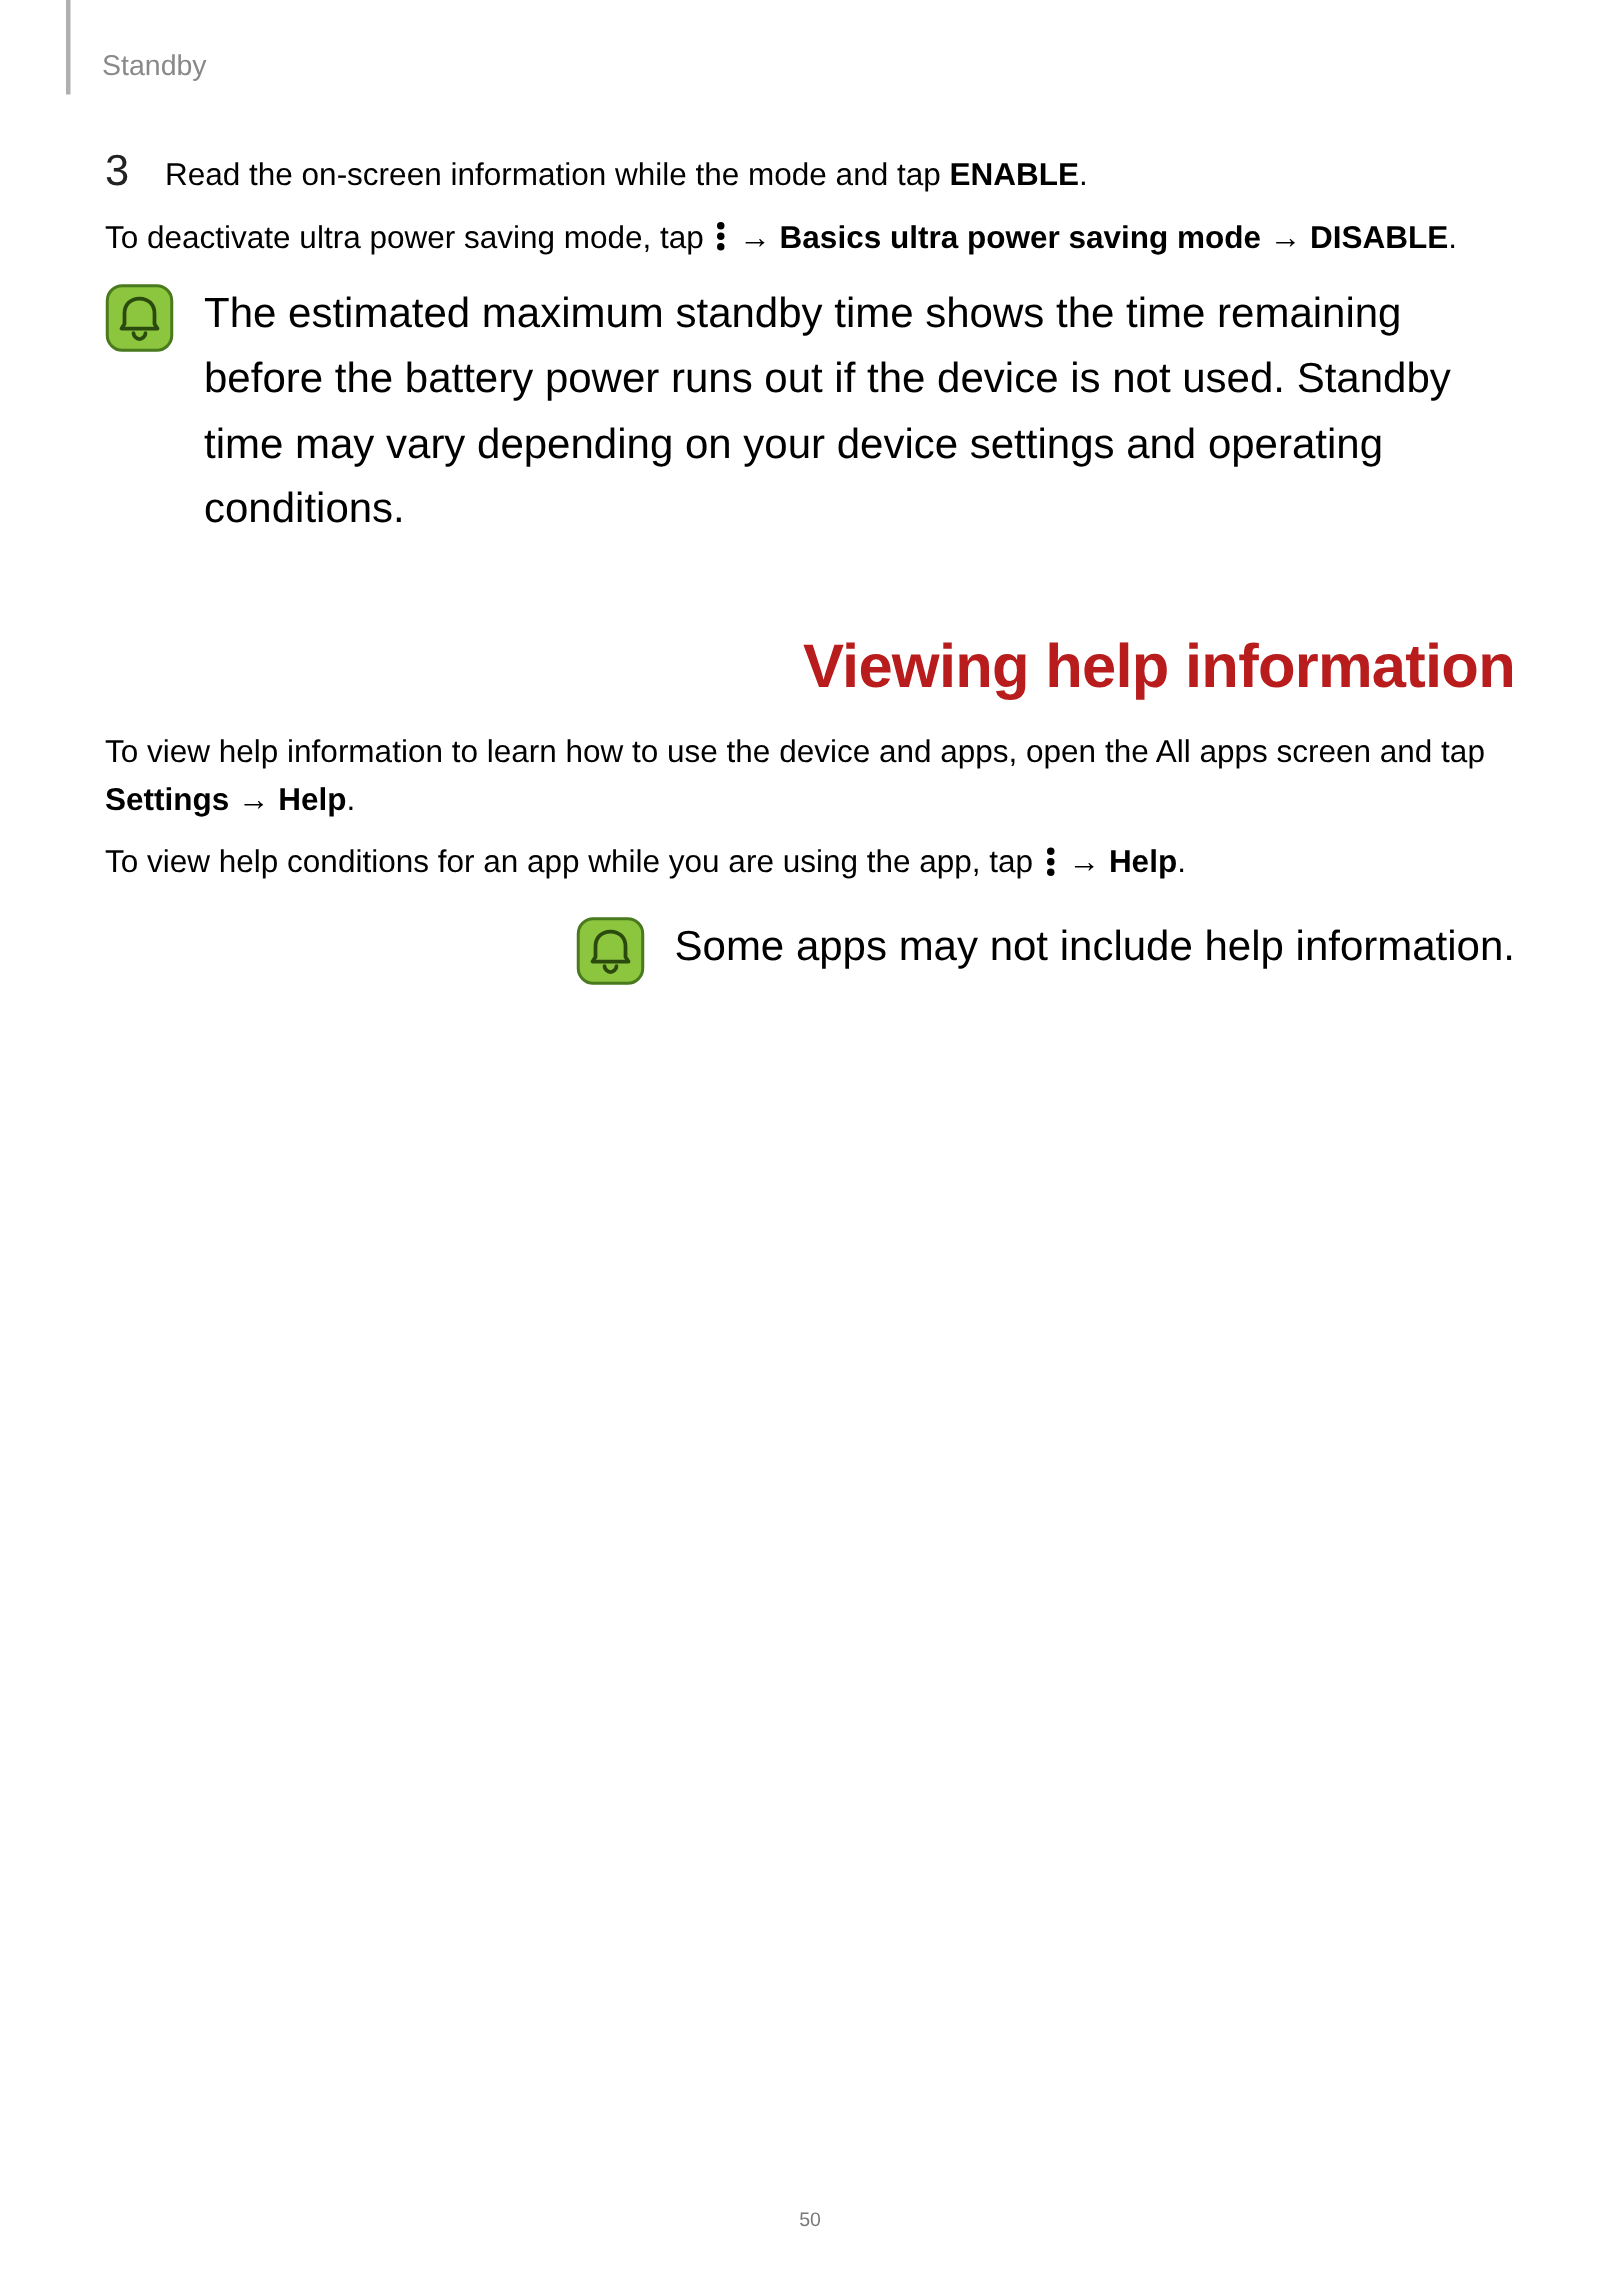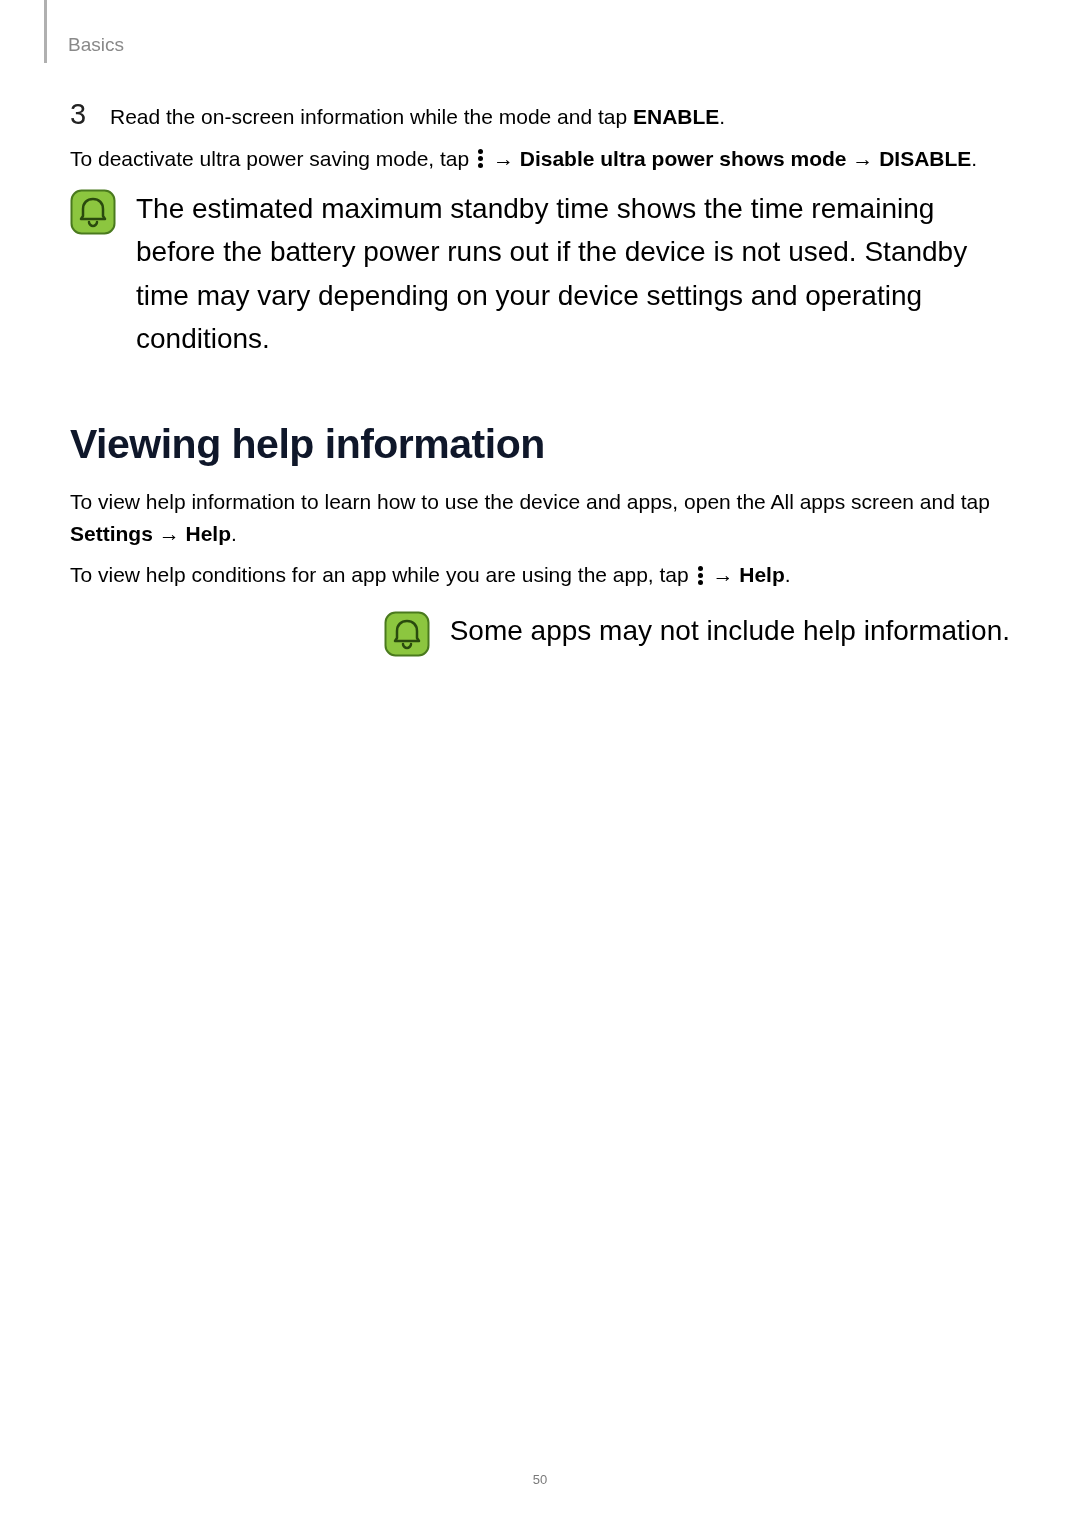"Basics" div.header-label { text: Basics -> Standby }
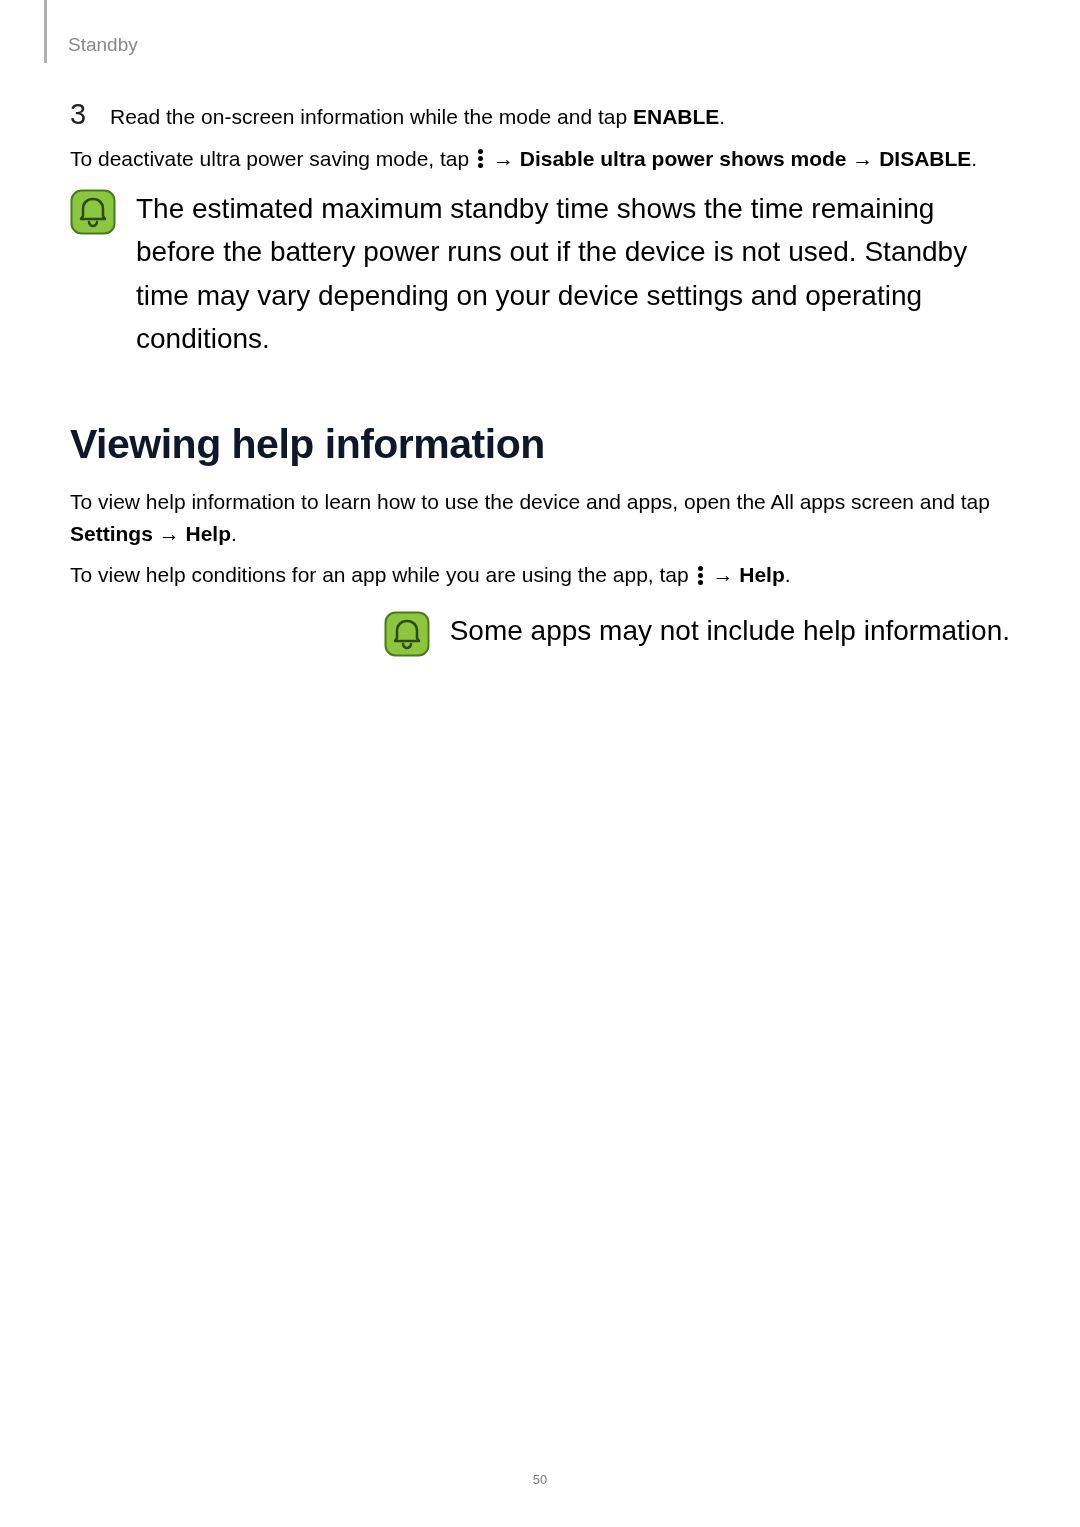"Disable ultra power shows mode" span.bold { text: Disable ultra power shows -> Basics ultra power saving }
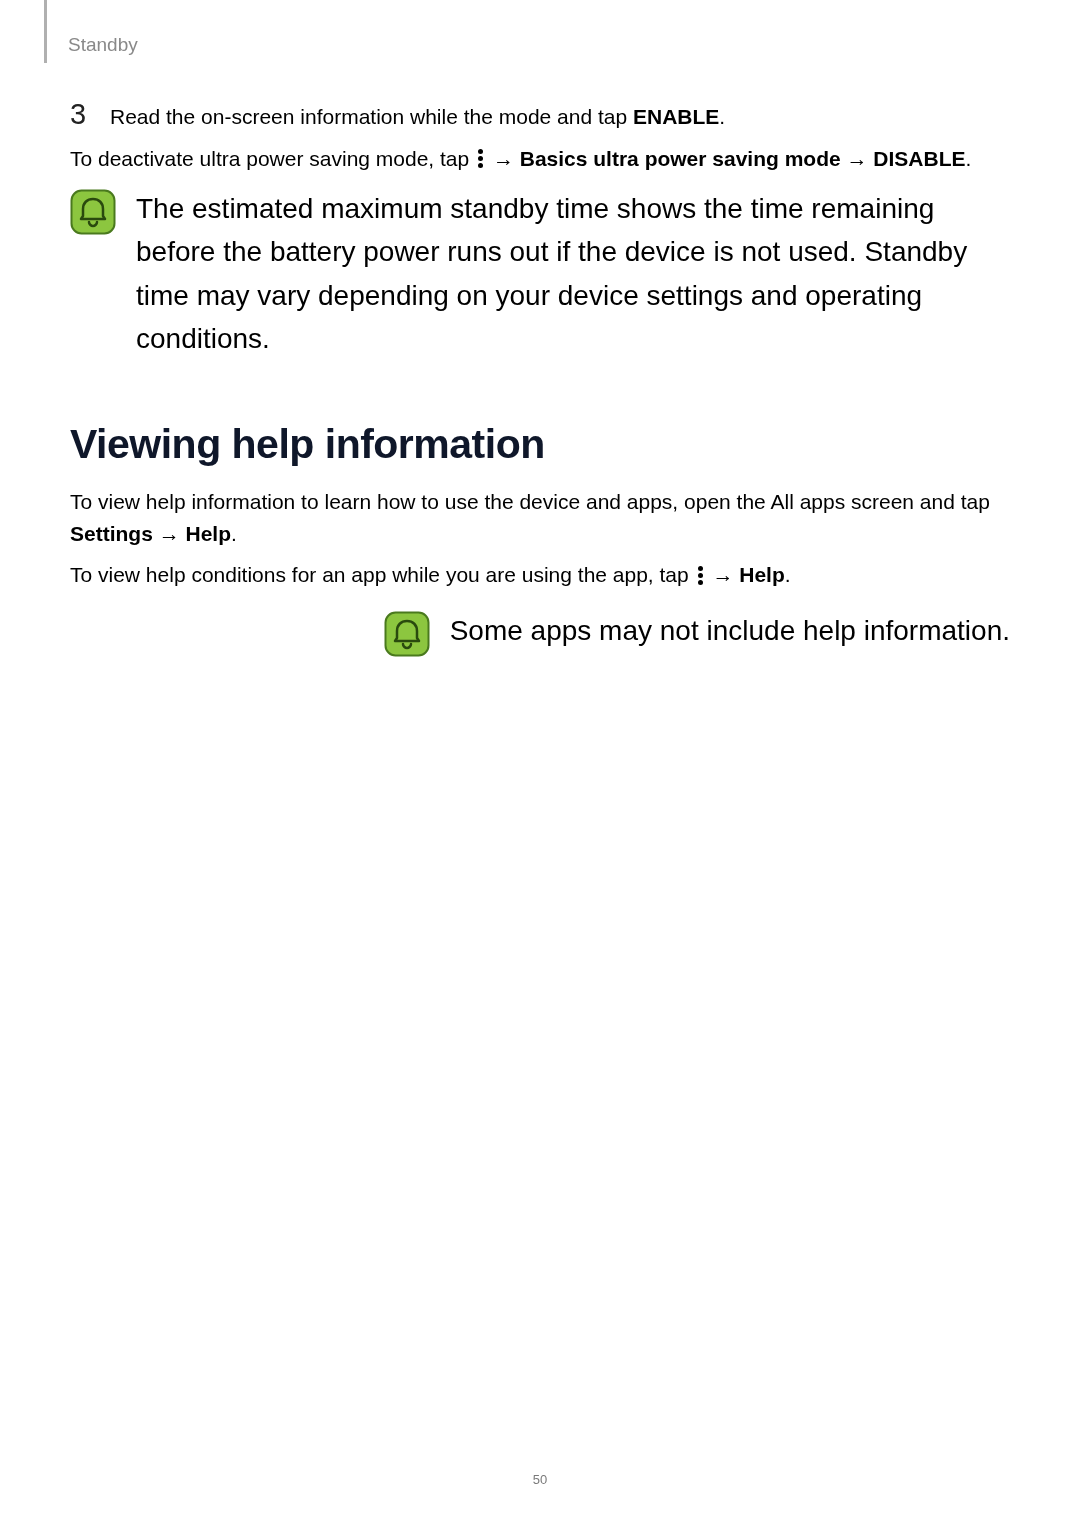"Viewing help information" .section-heading { color: #0f172a -> #b91c1c; text-align: none -> right }
